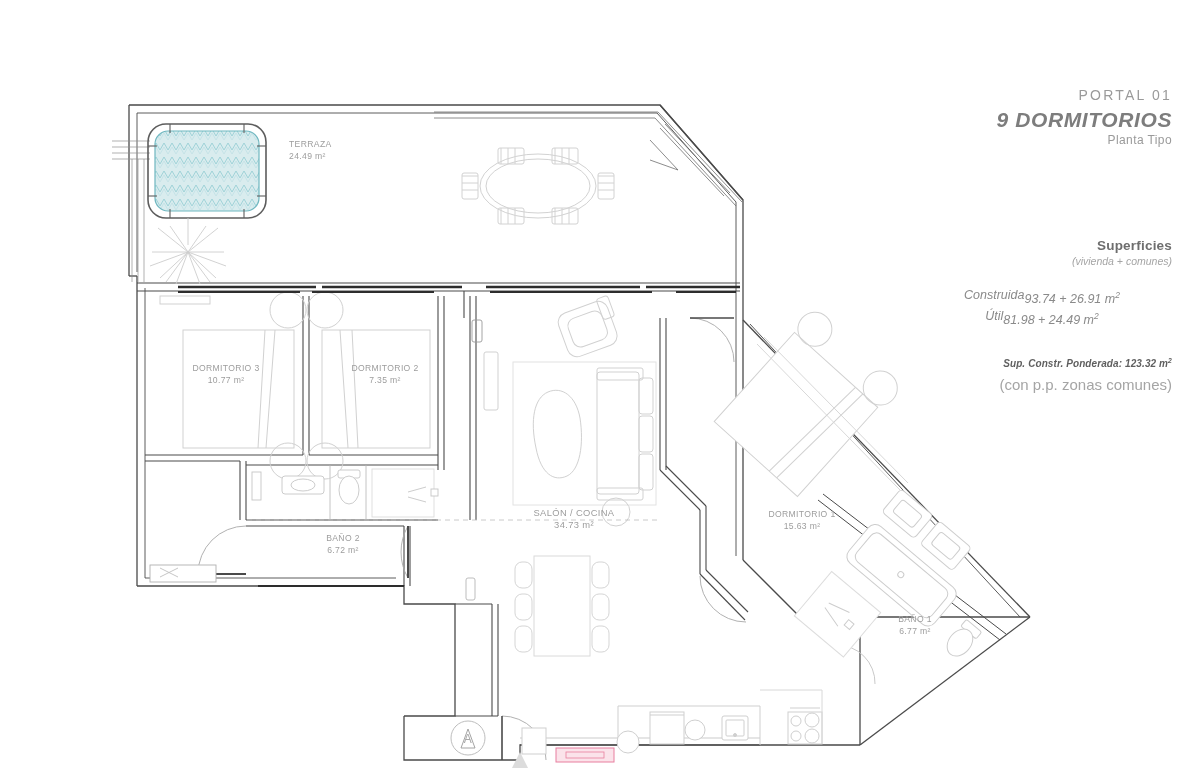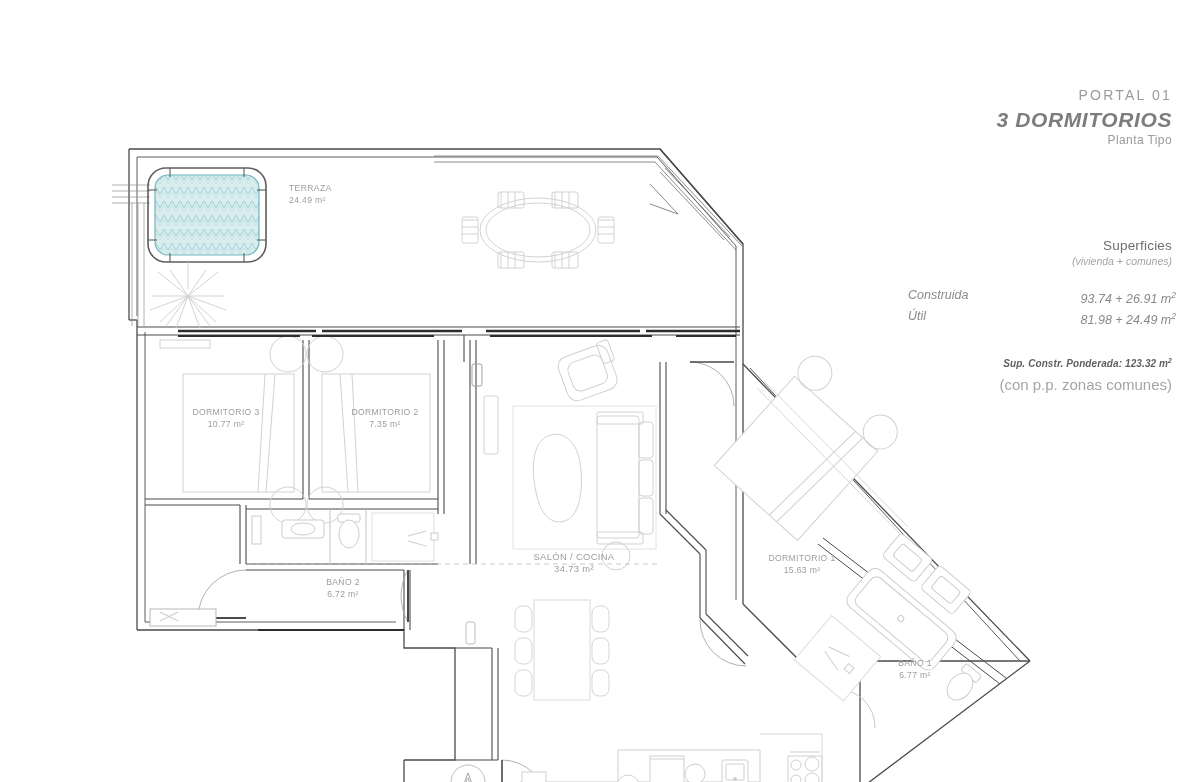"3 DORMITORIOS" div { text: 3 -> 9 }
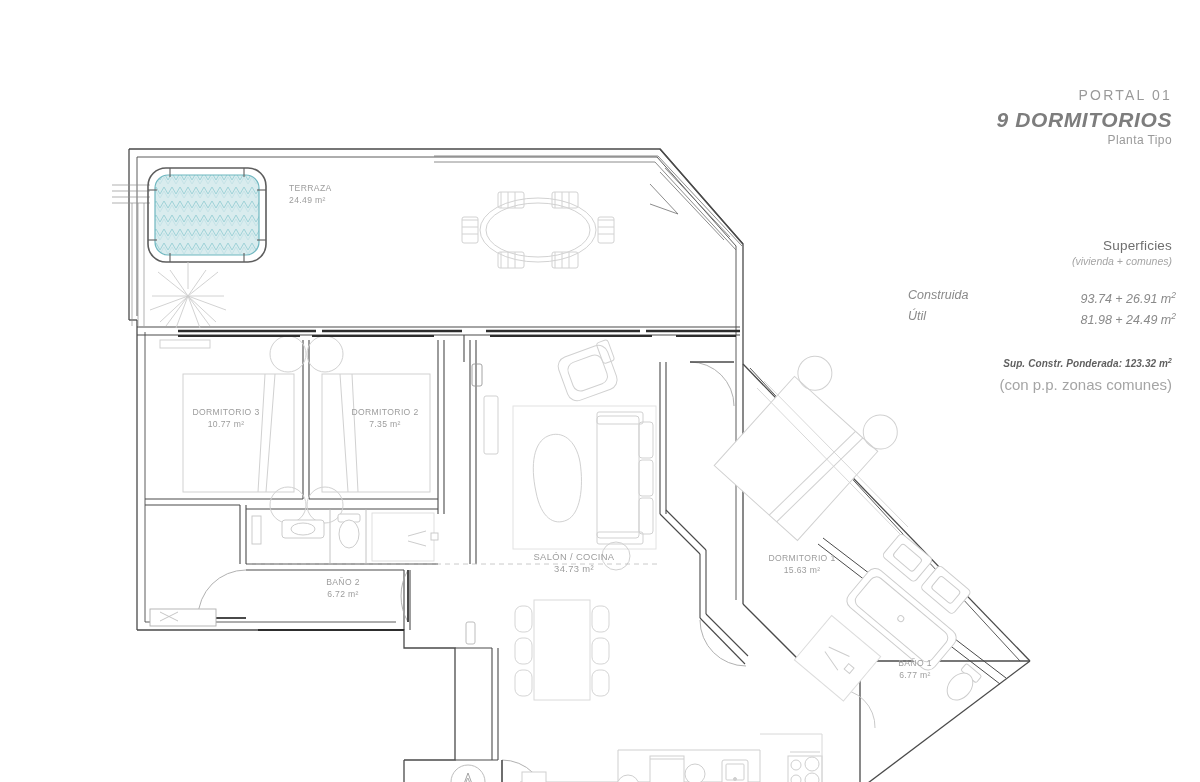"TERRAZA" #plan-wrap { margin-top: 44px -> none }
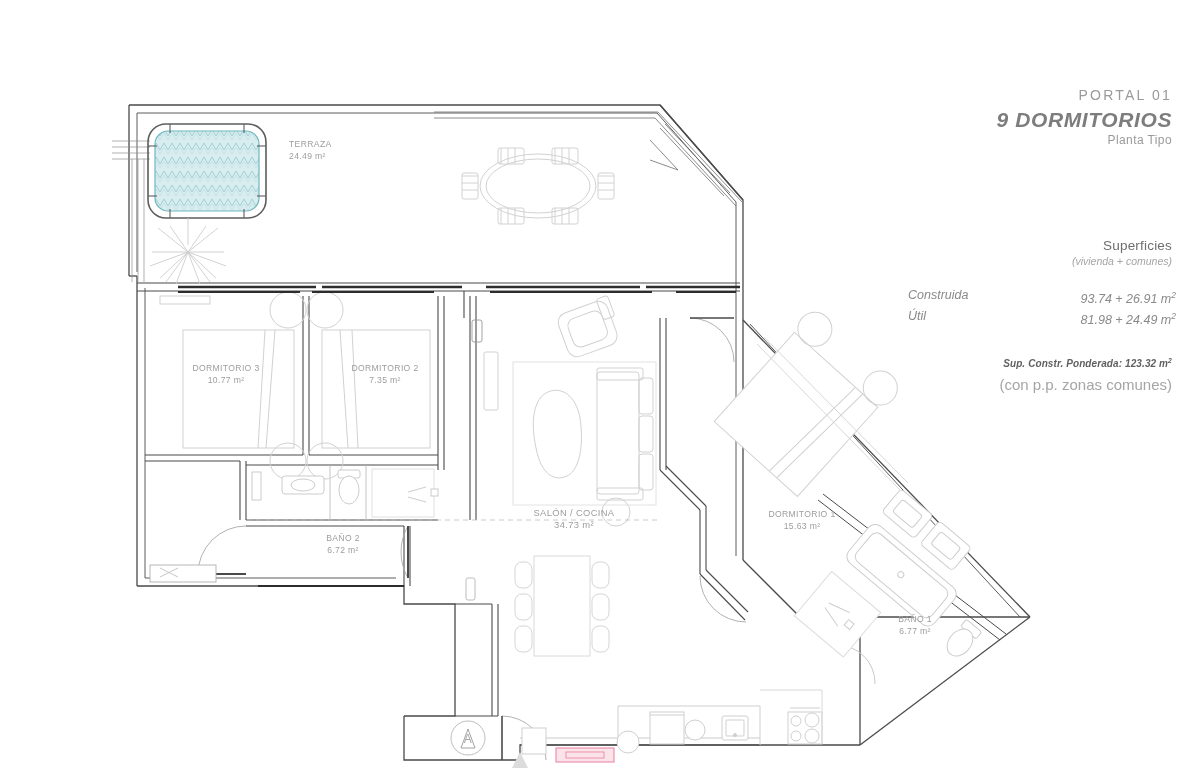"Superficies" #superficies-title { font-weight: 400 -> 700 }
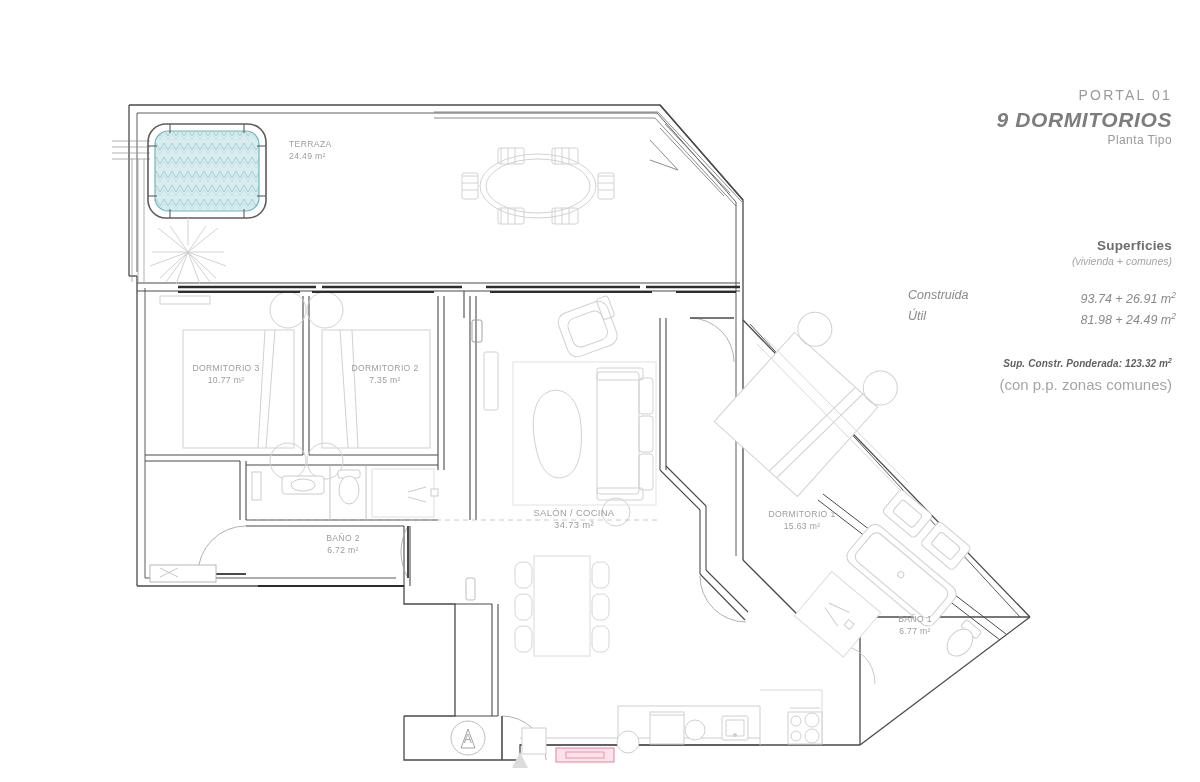"Construida" .area-row { justify-content: space-between -> center }
